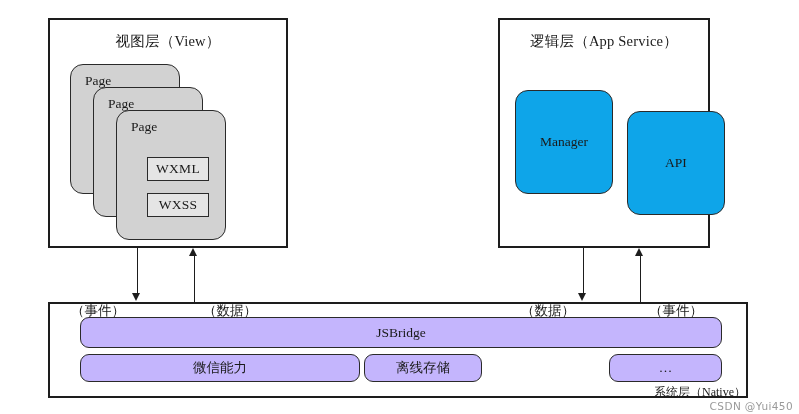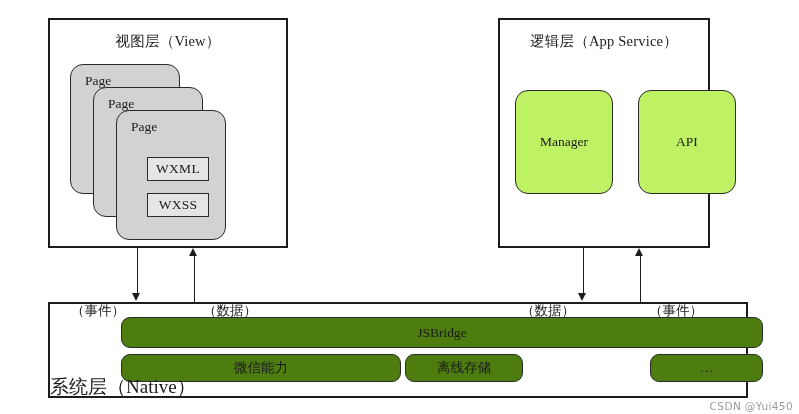"Manager" .service-box { background: #bef264 -> #0ea5e9 }
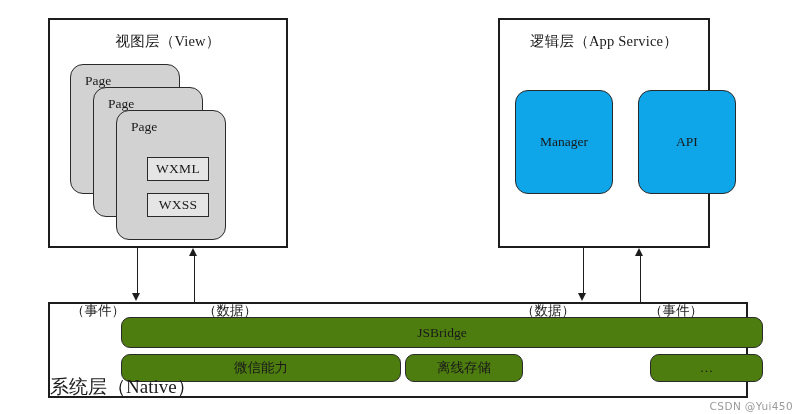"API" #api-box { left: 138px -> 127px; margin-top: none -> 21px }
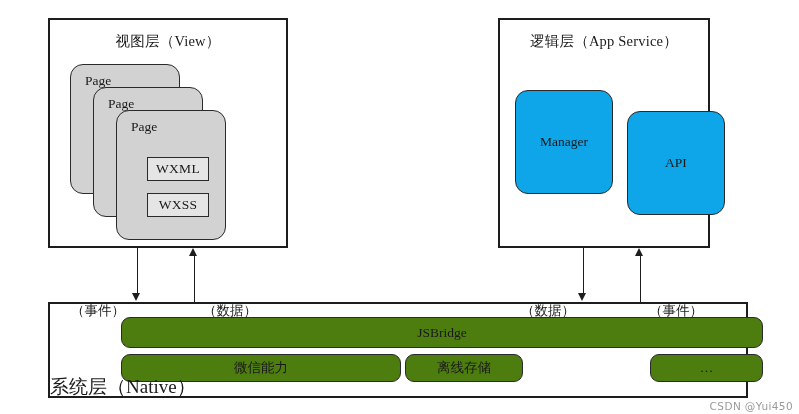"JSBridge" .native-box { background: #4d7c0f -> #c4b5fd; margin-left: 41px -> none }
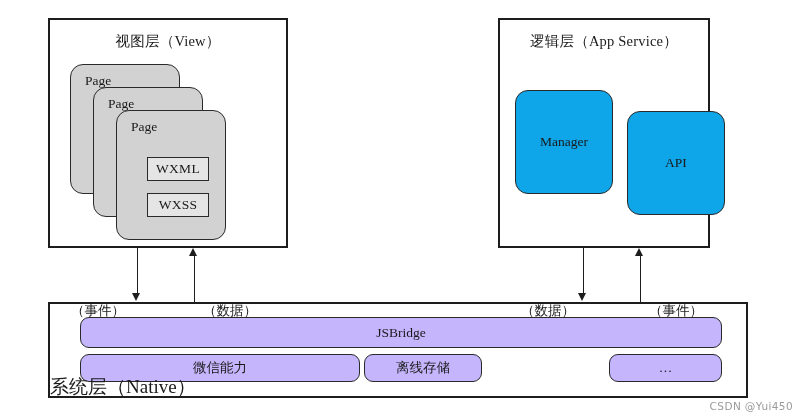"系统层（Native）" .native-caption { font-size: 19px -> 12px; text-align: left -> right; top: 70px -> 80px }
